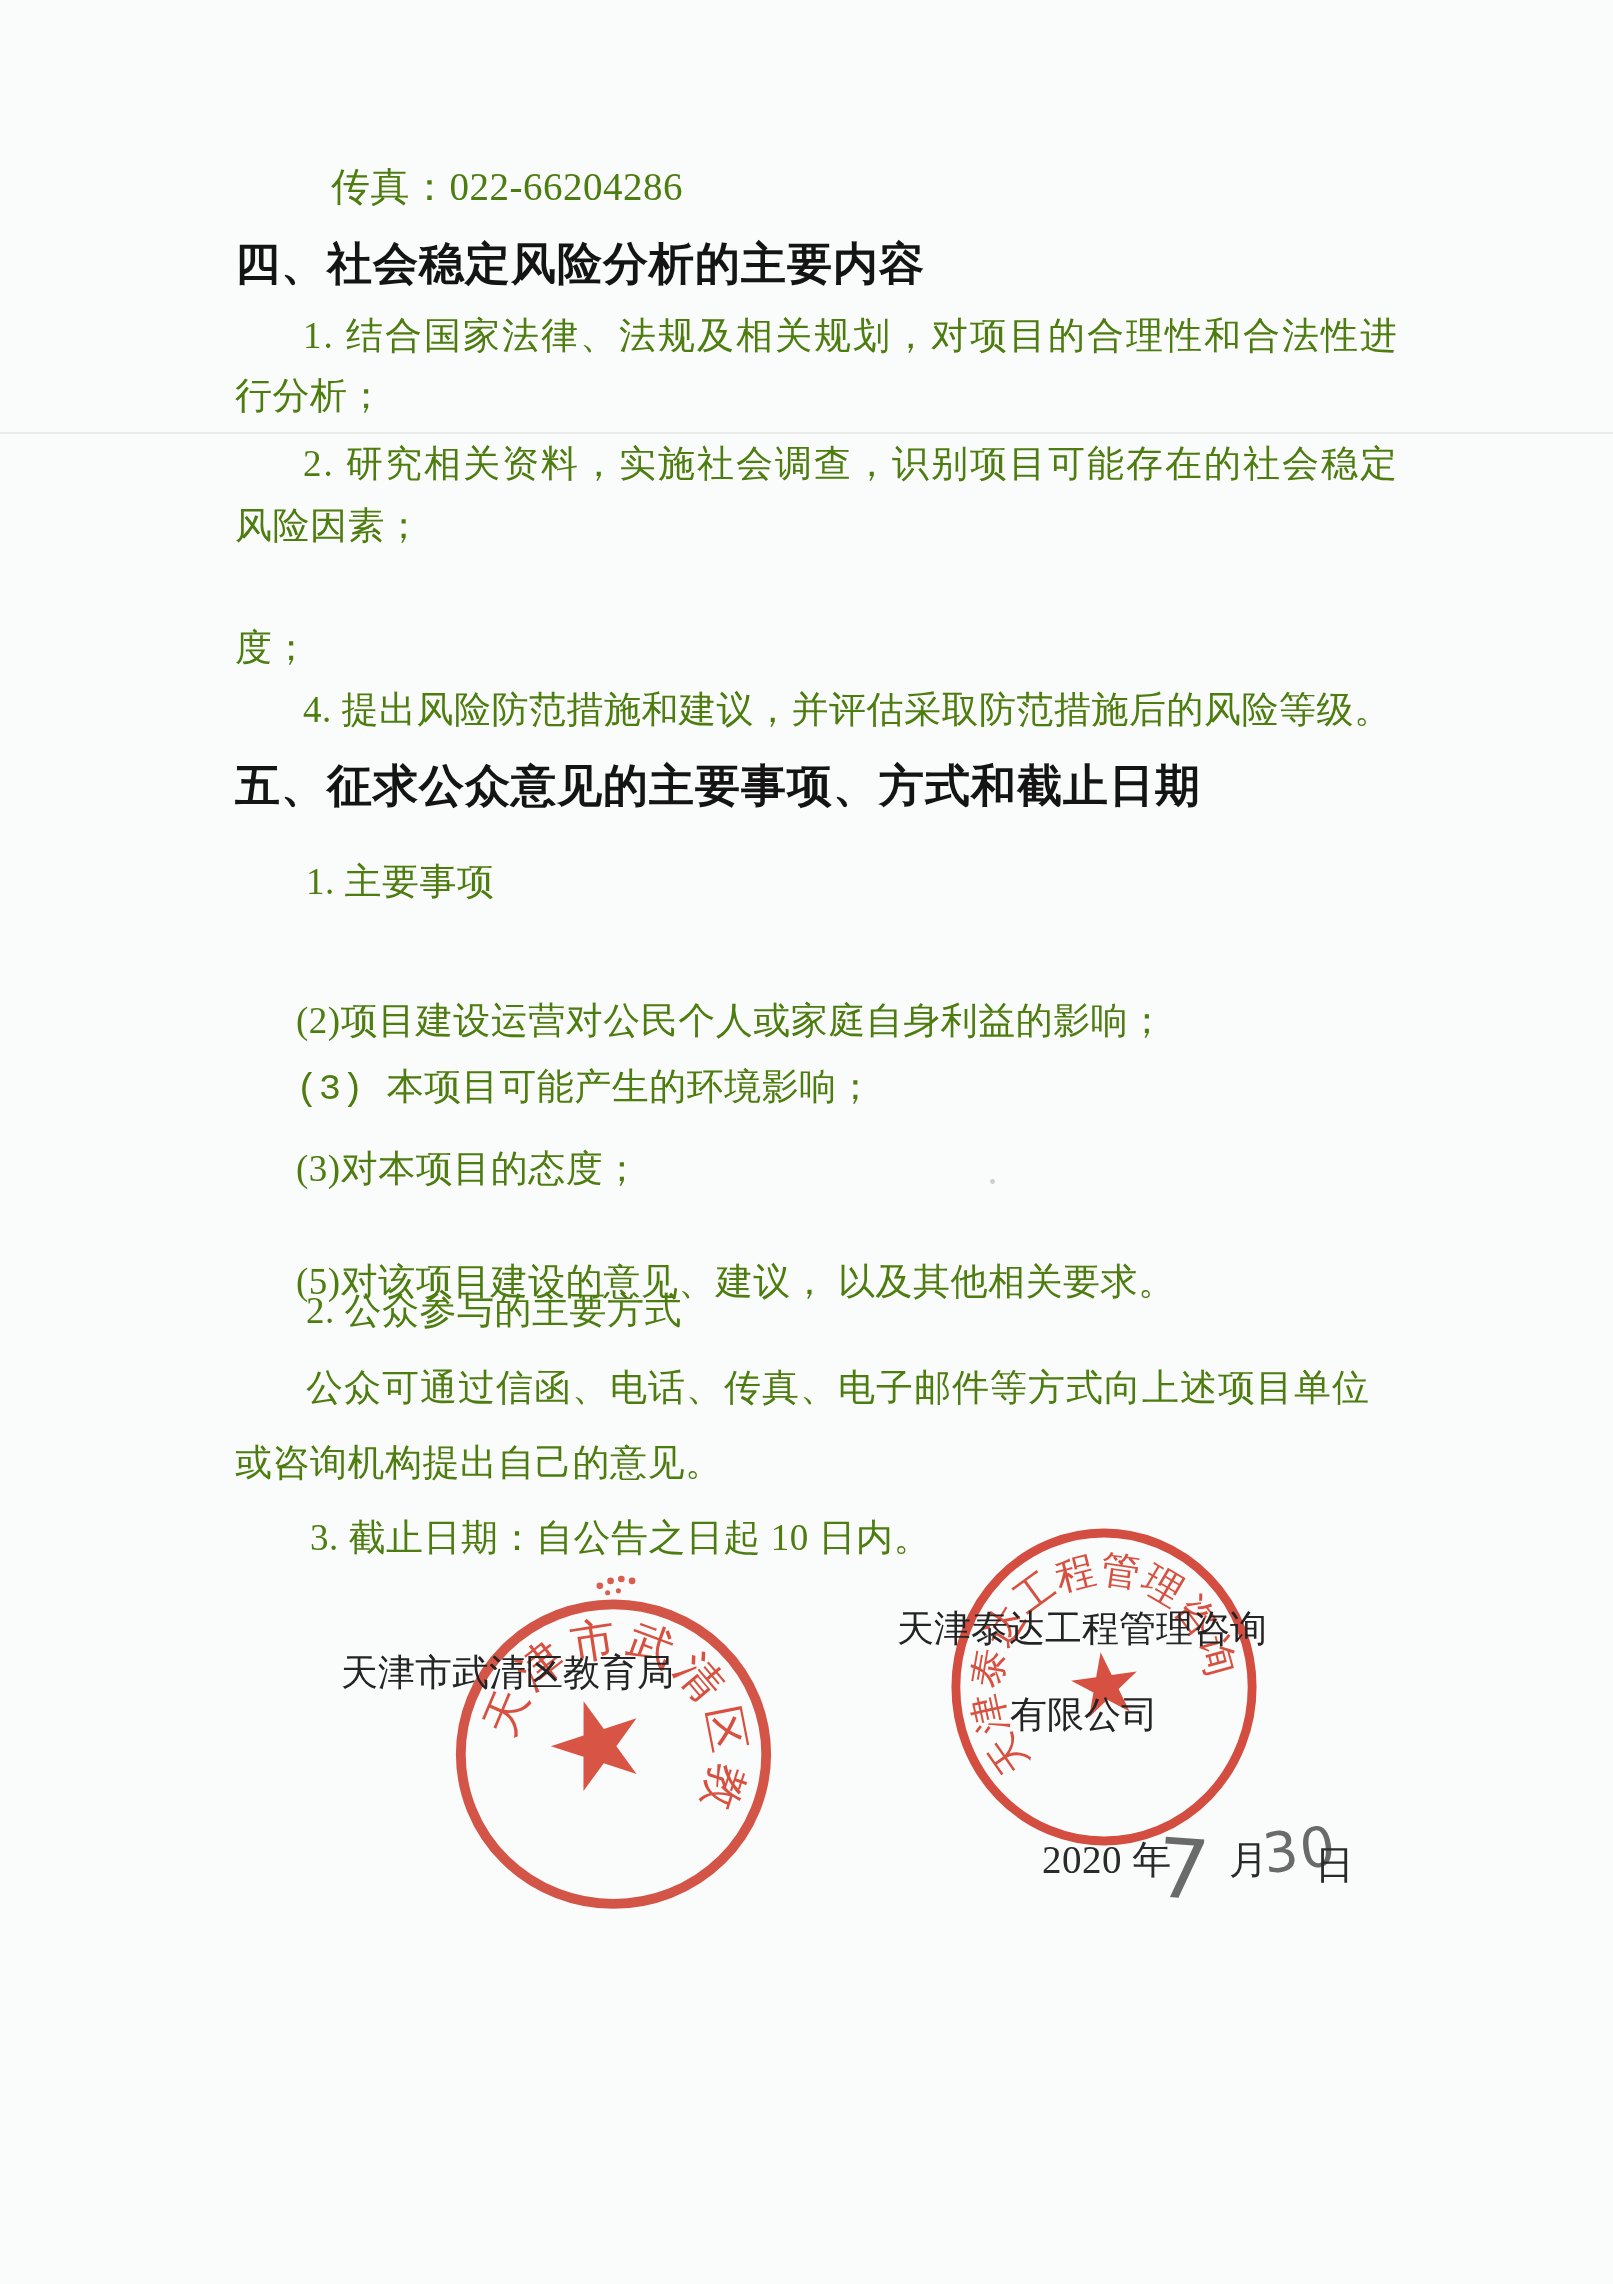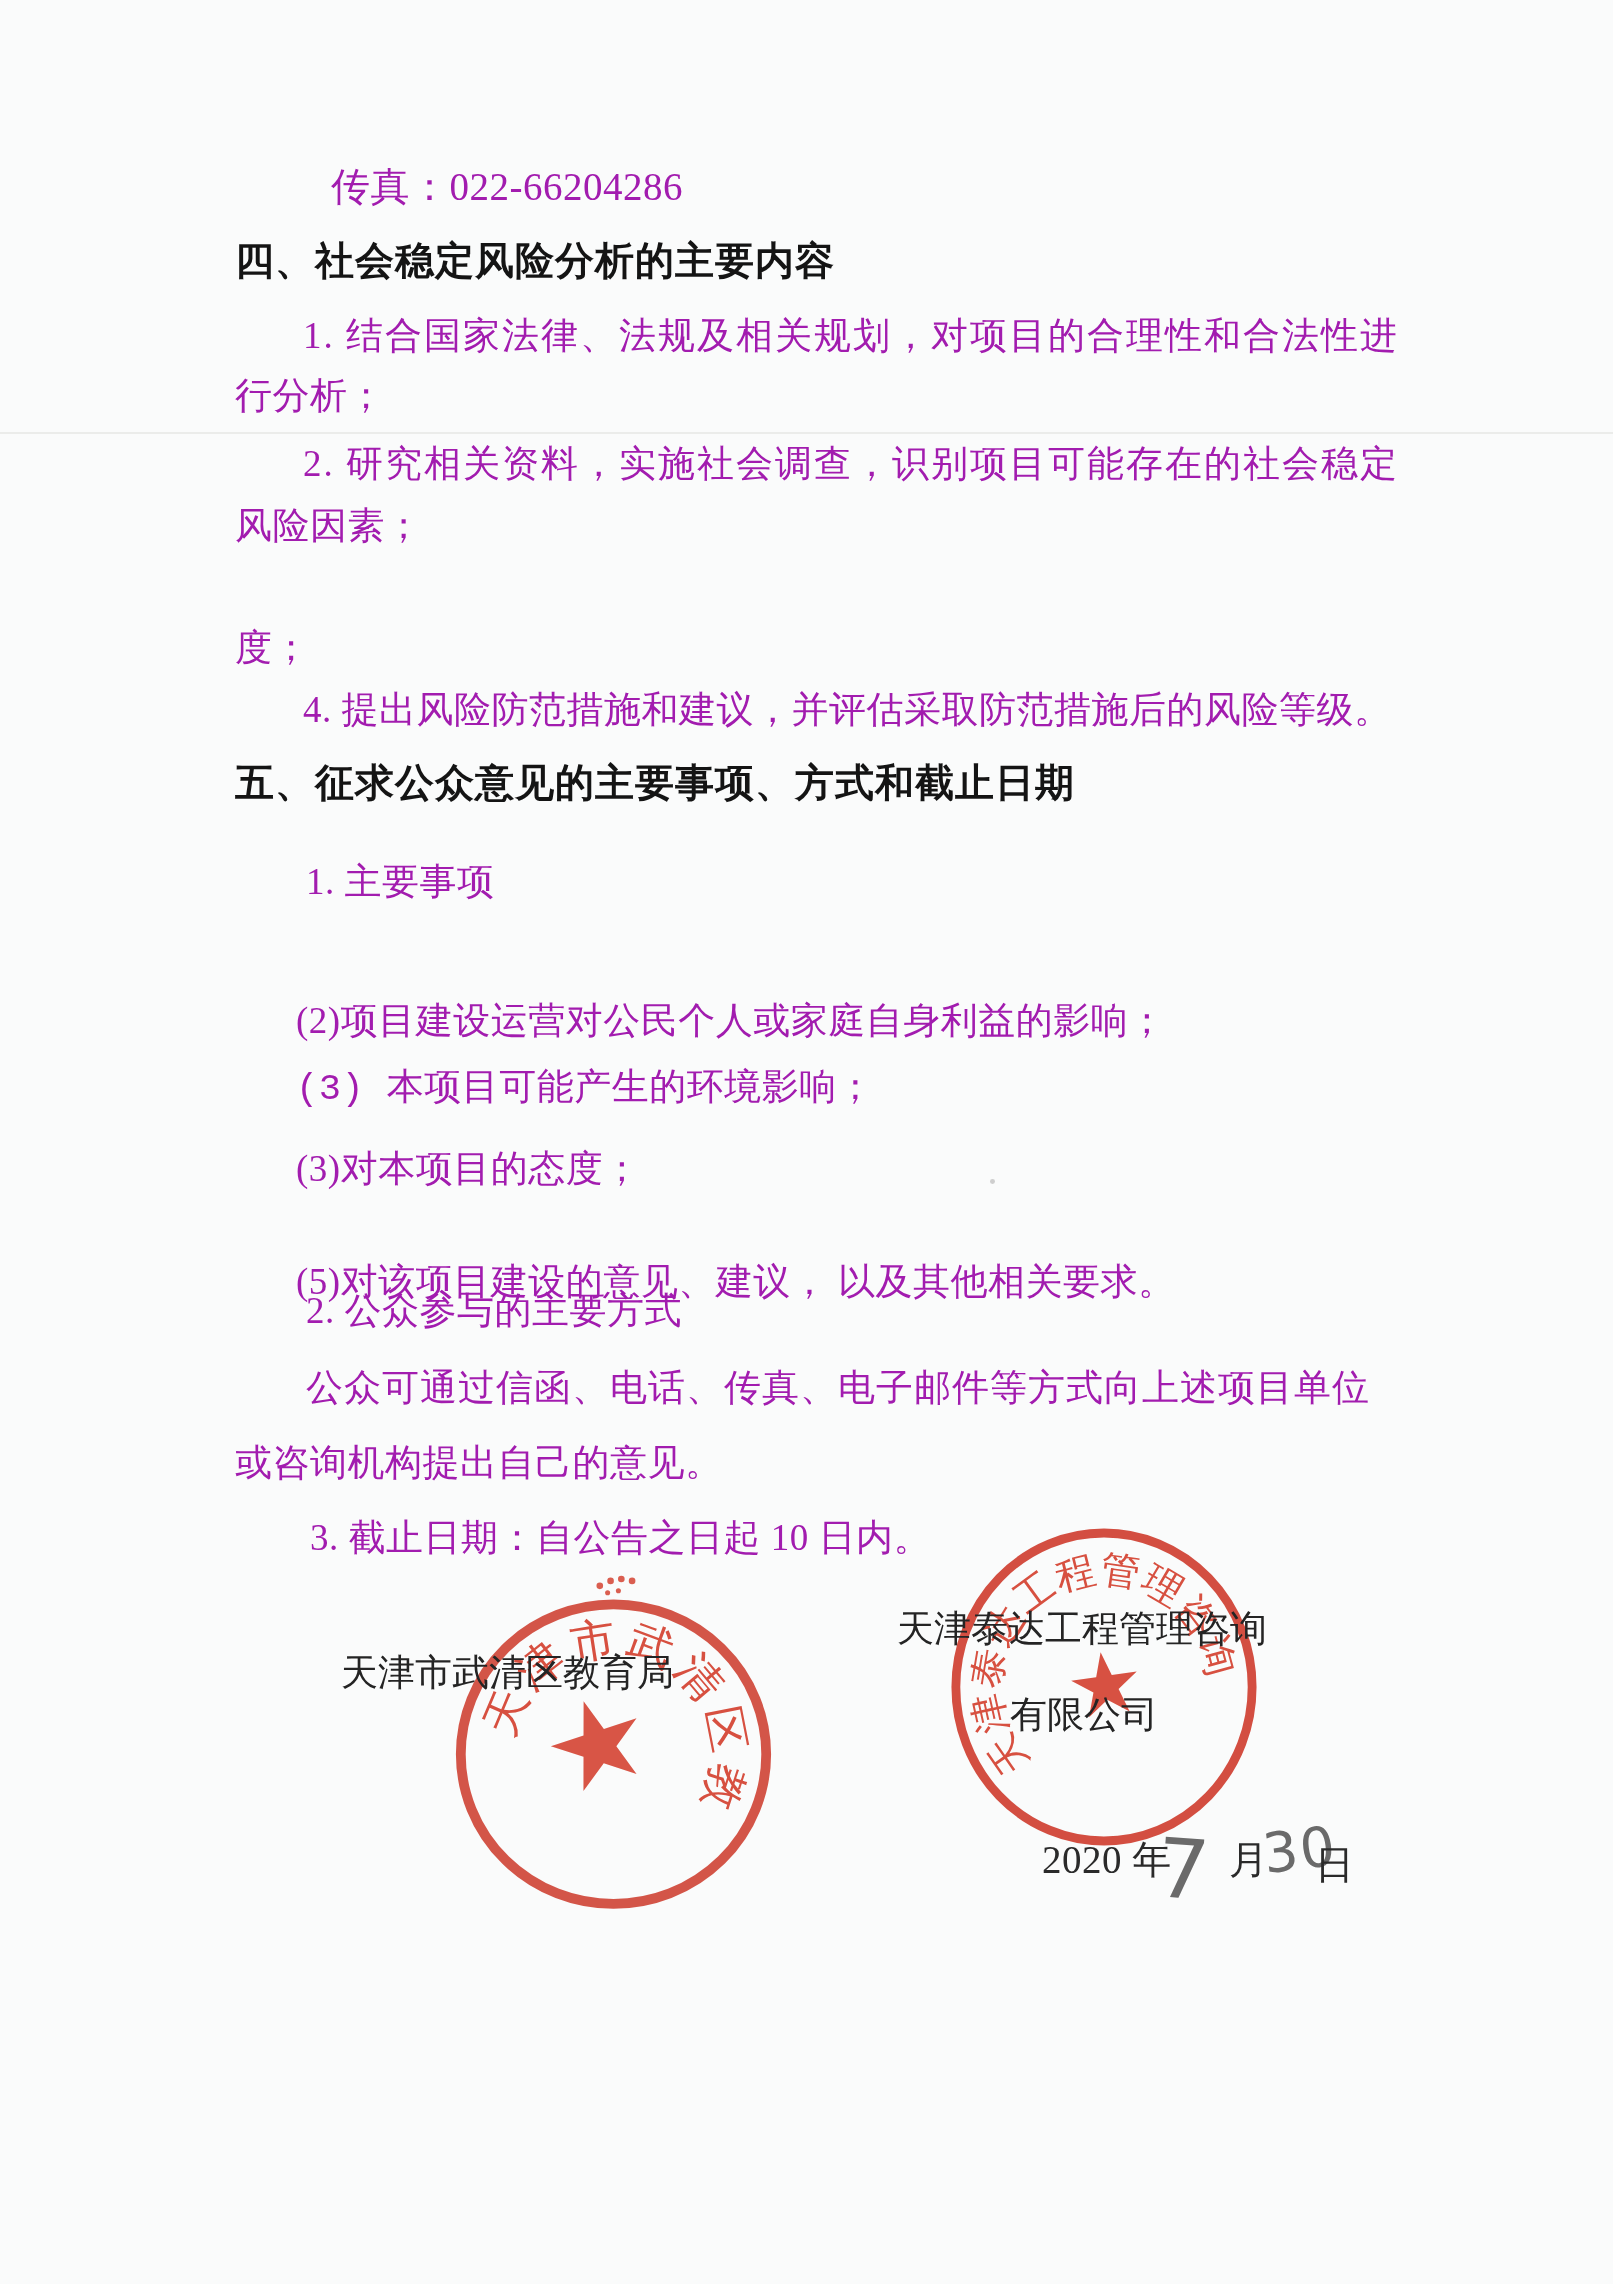"传真：022-66204286" .t { color: #a21caf -> #4d7c0f }
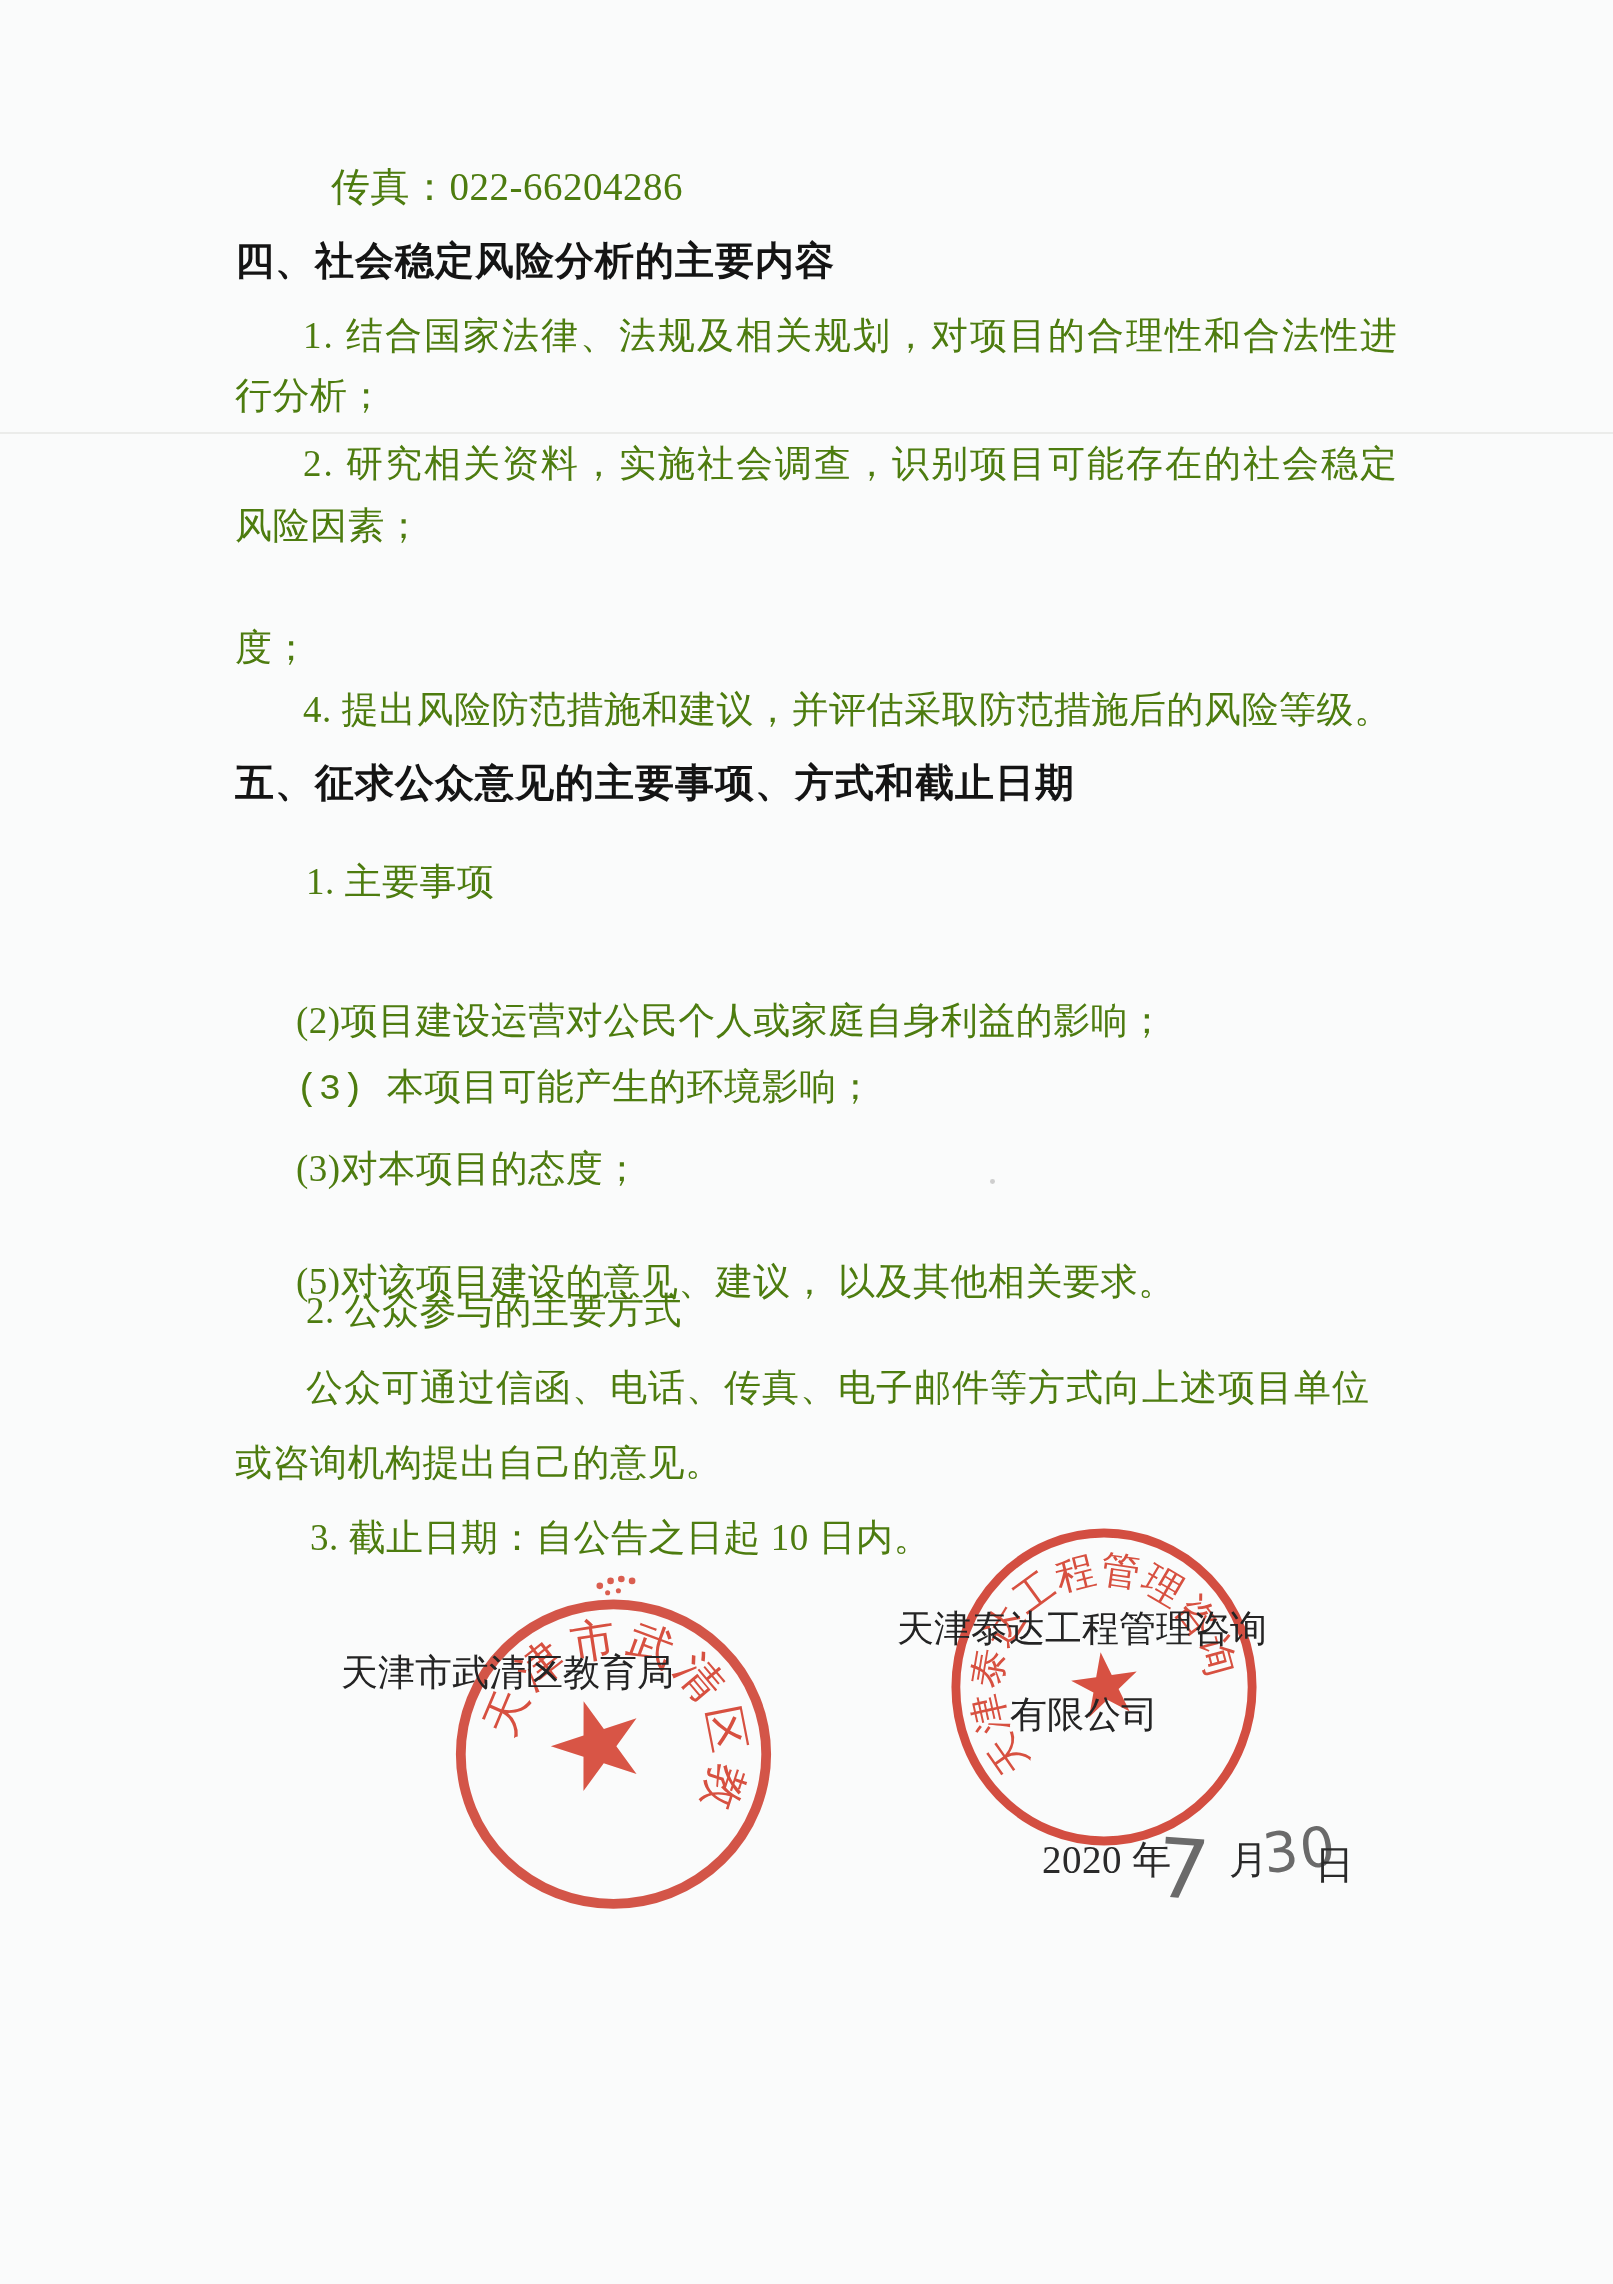"四、社会稳定风险分析的主要内容" .hd { font-size: 39px -> 45px }
